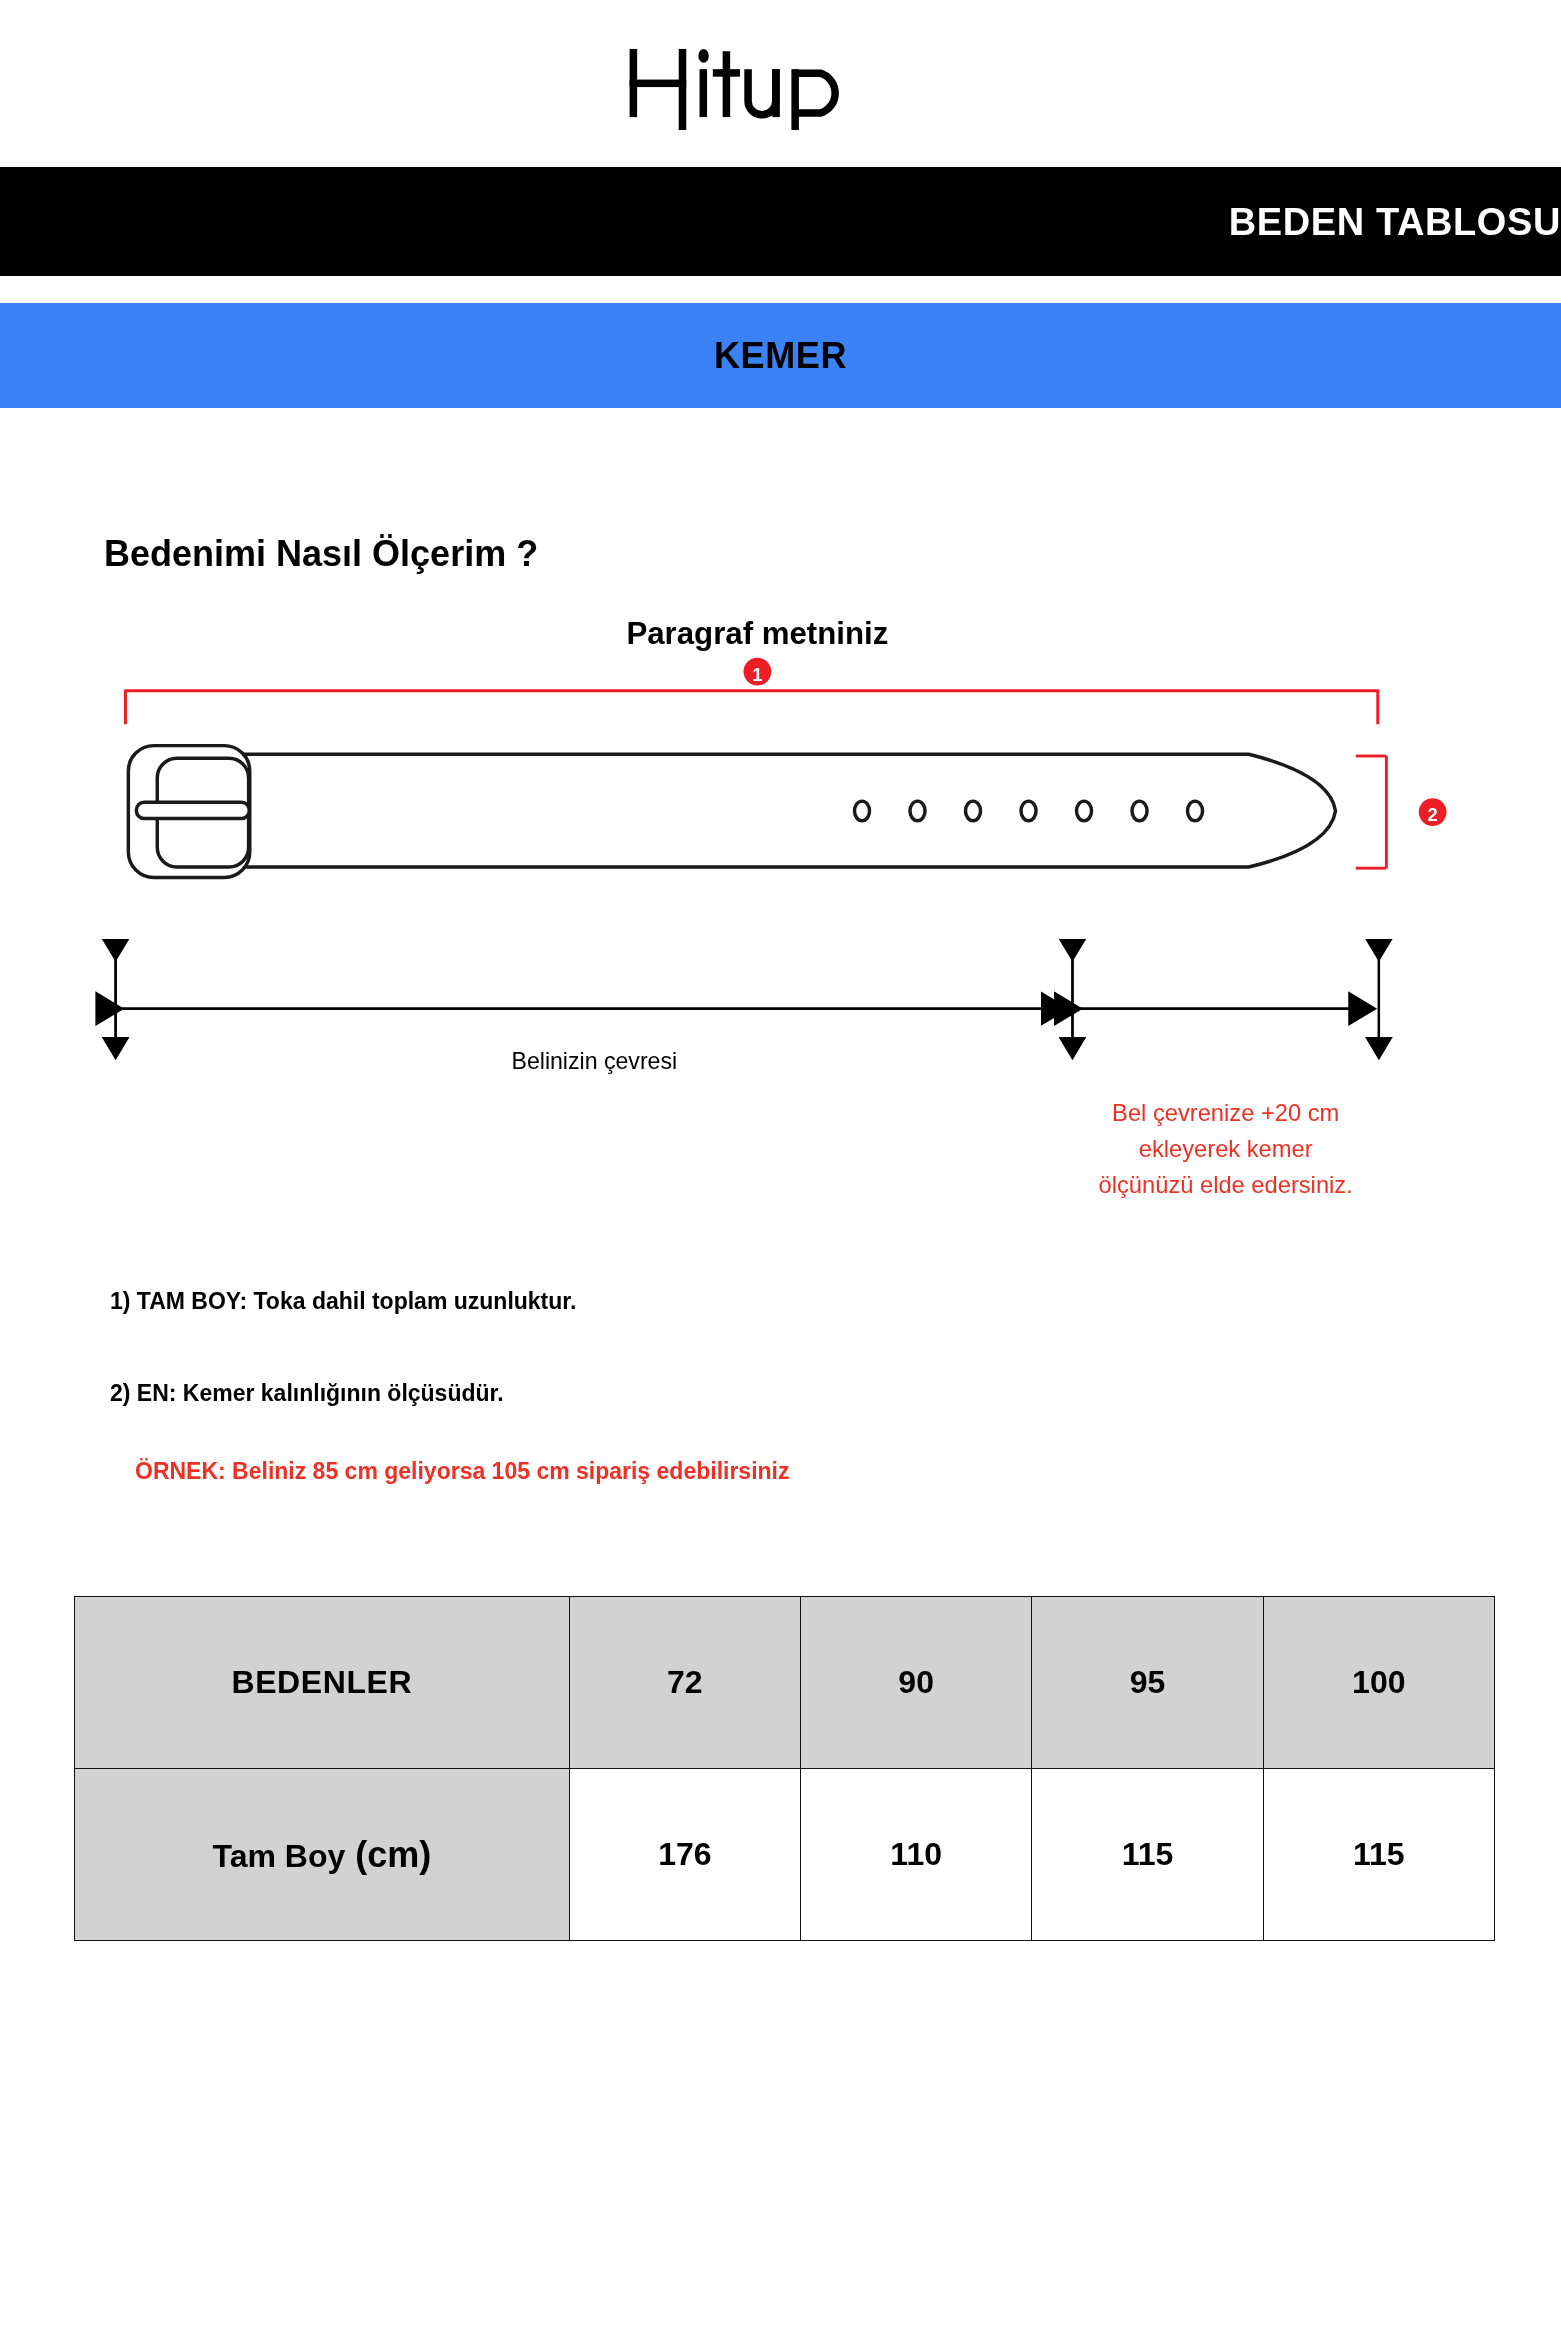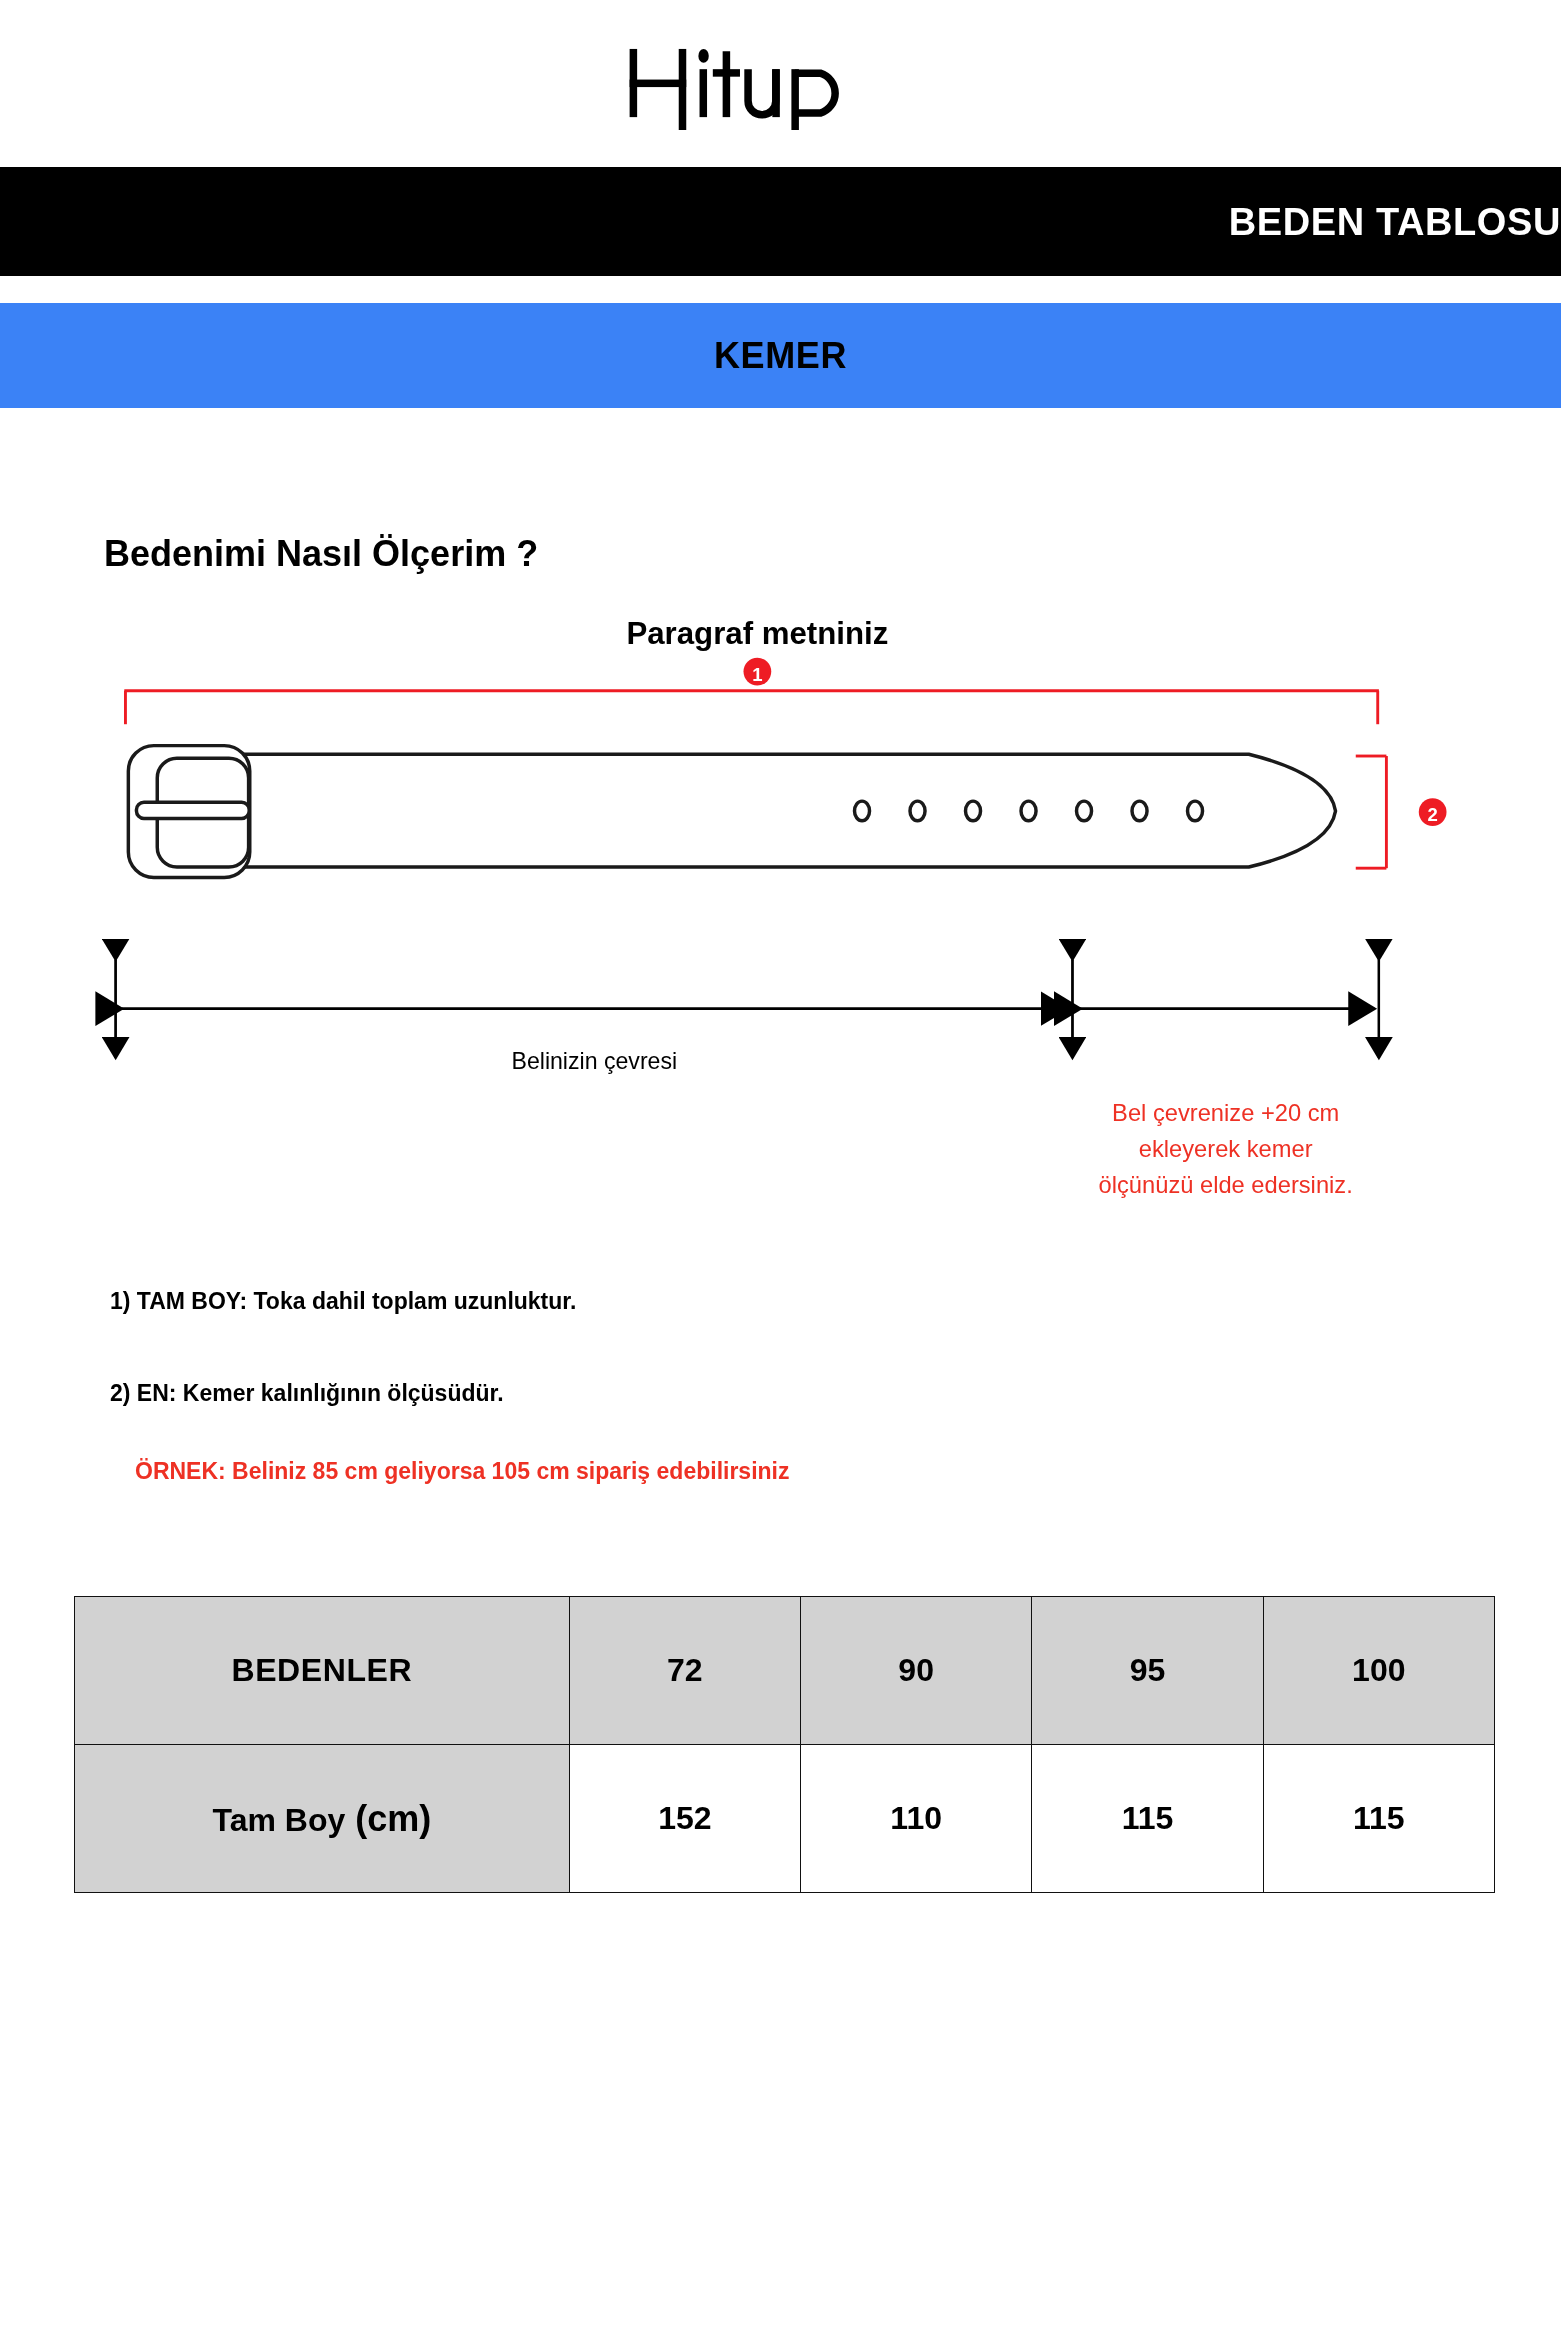"BEDENLER" .size-table td { padding: 0 -> 12px }
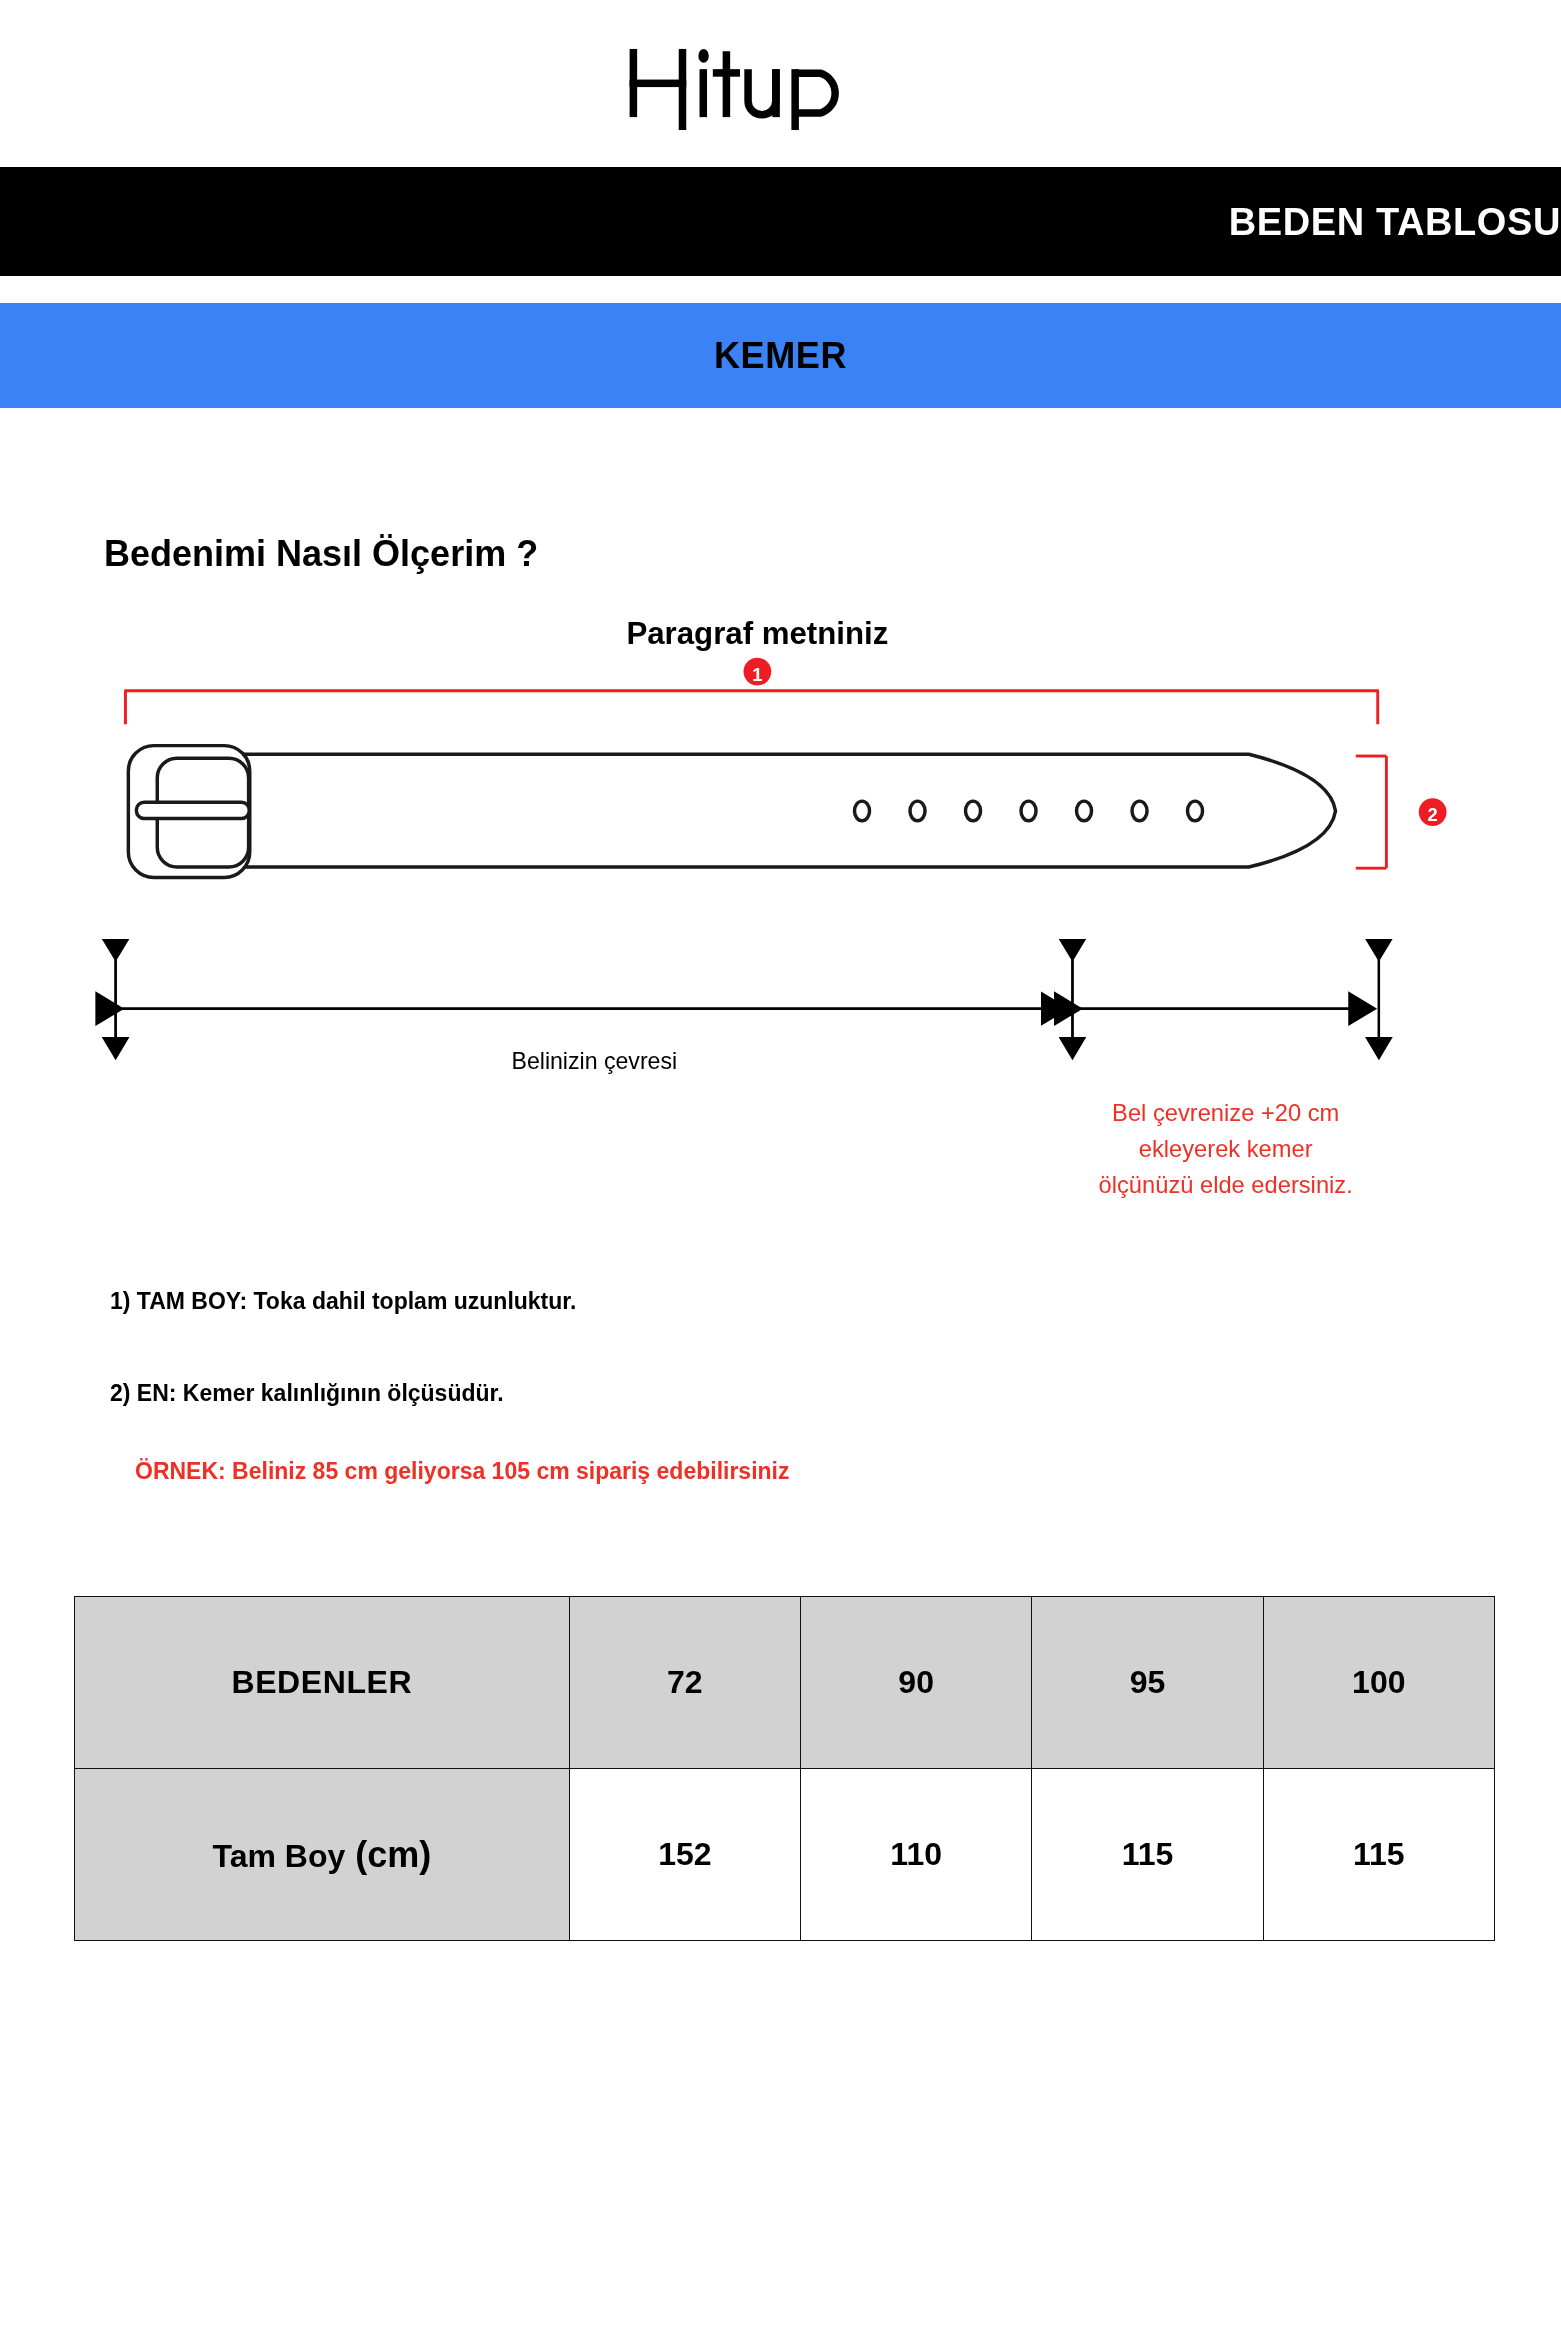"152" td { text: 152 -> 176 }
